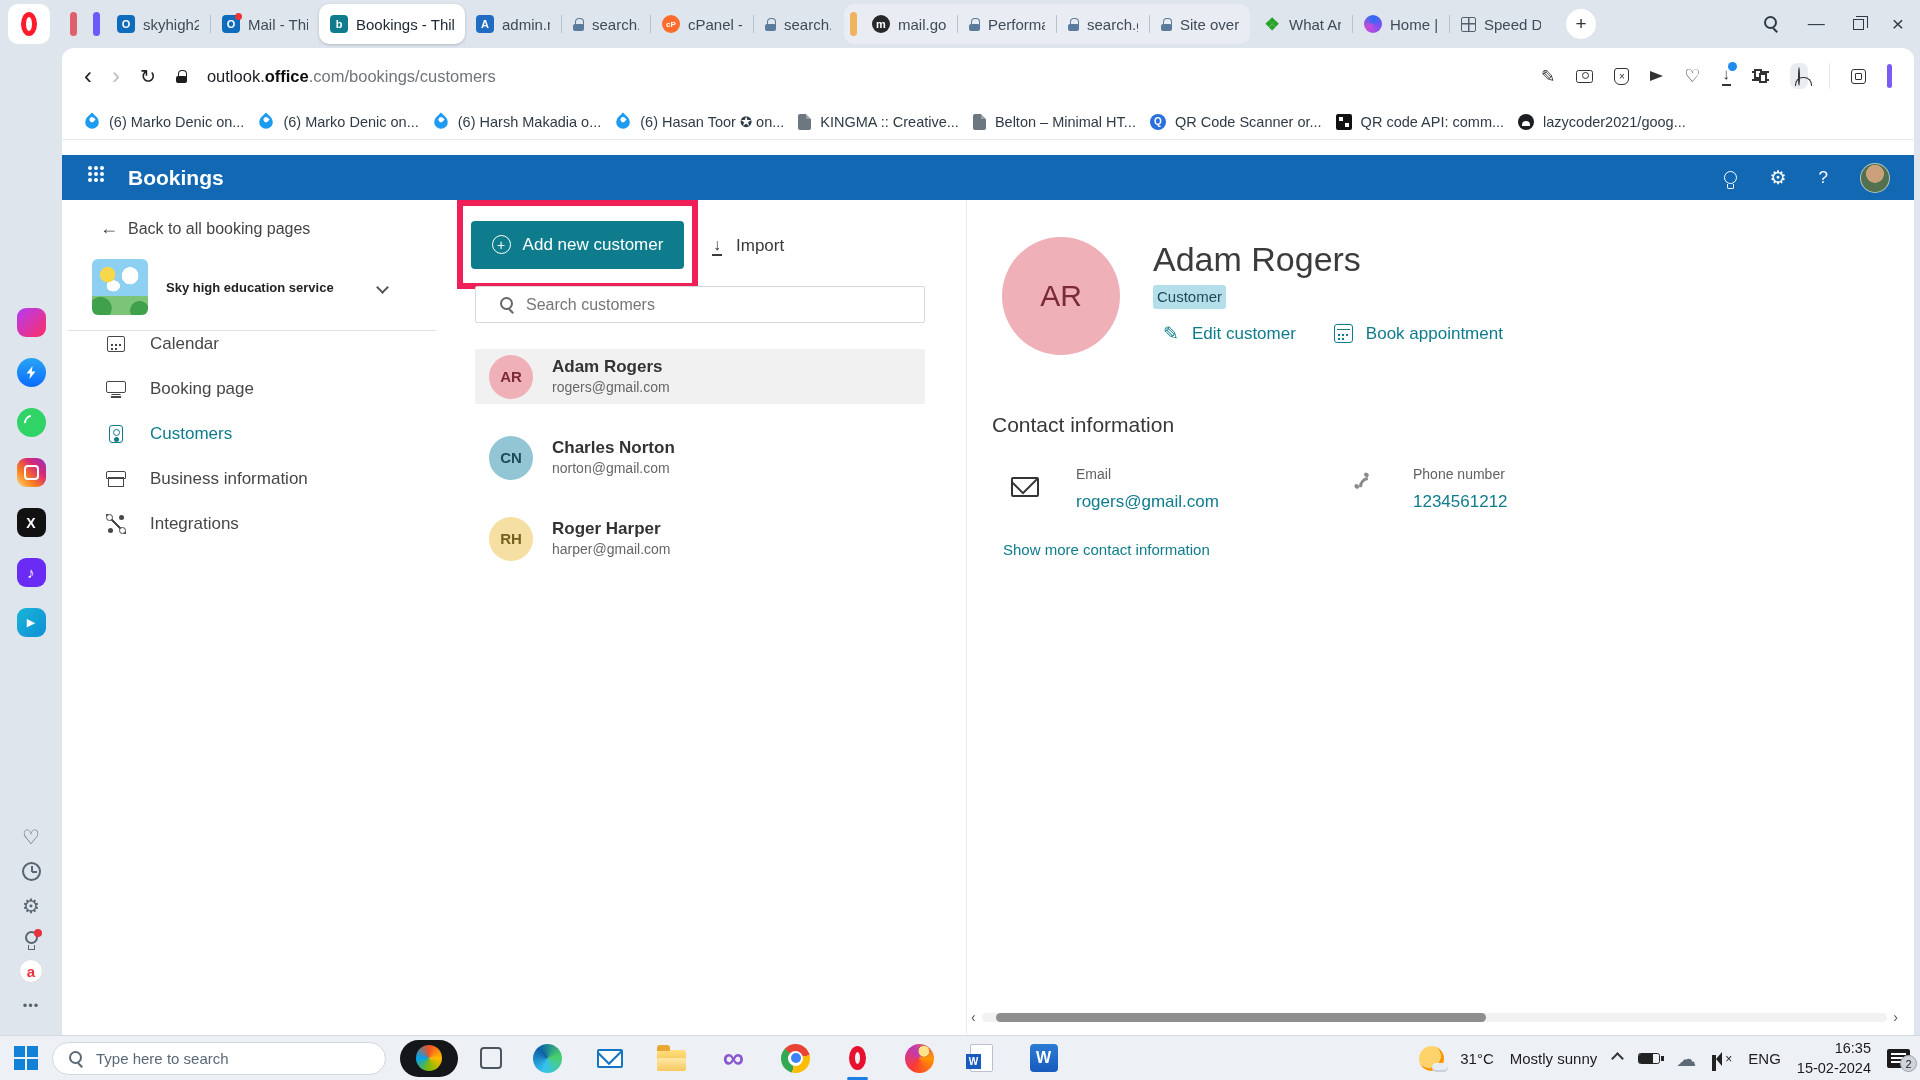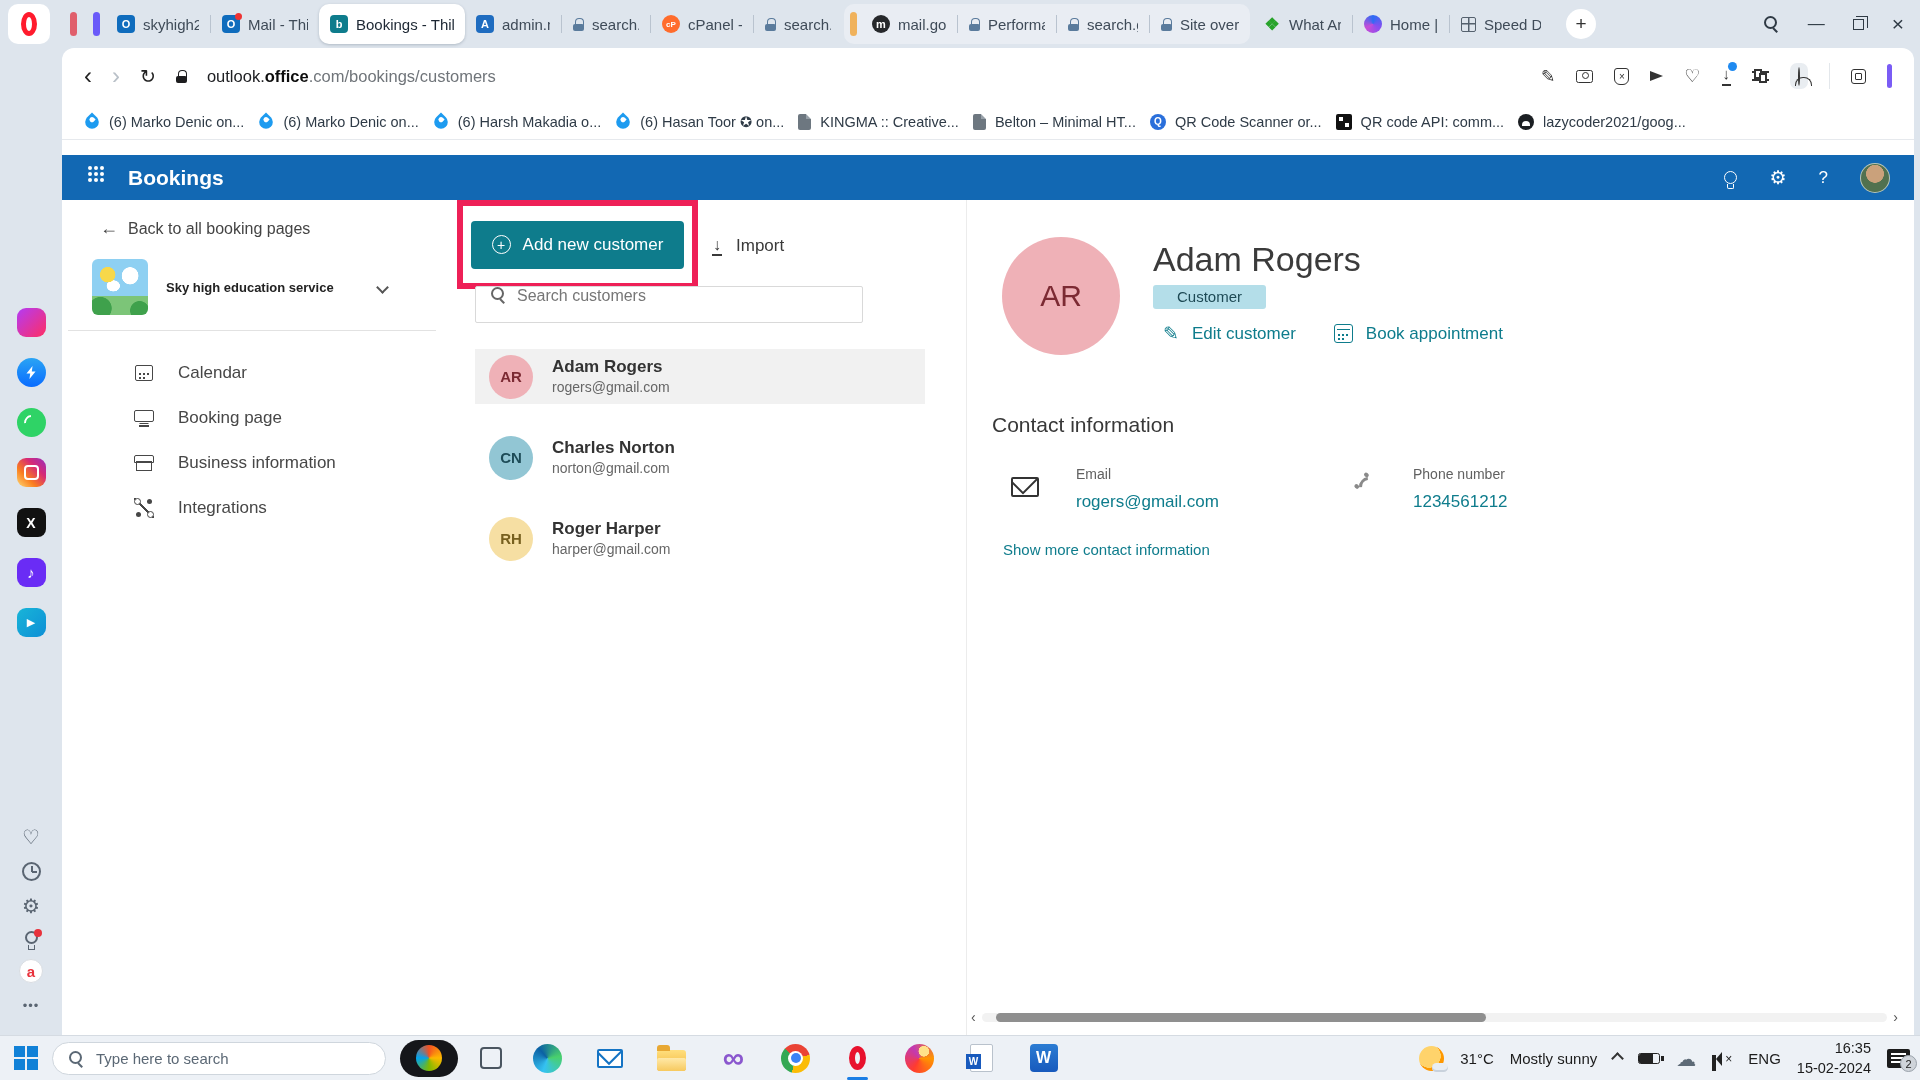"Search customers" .searchbox { align-items: flex-start -> center; padding: 0 15px -> 0 24px; width: 388px -> 450px }
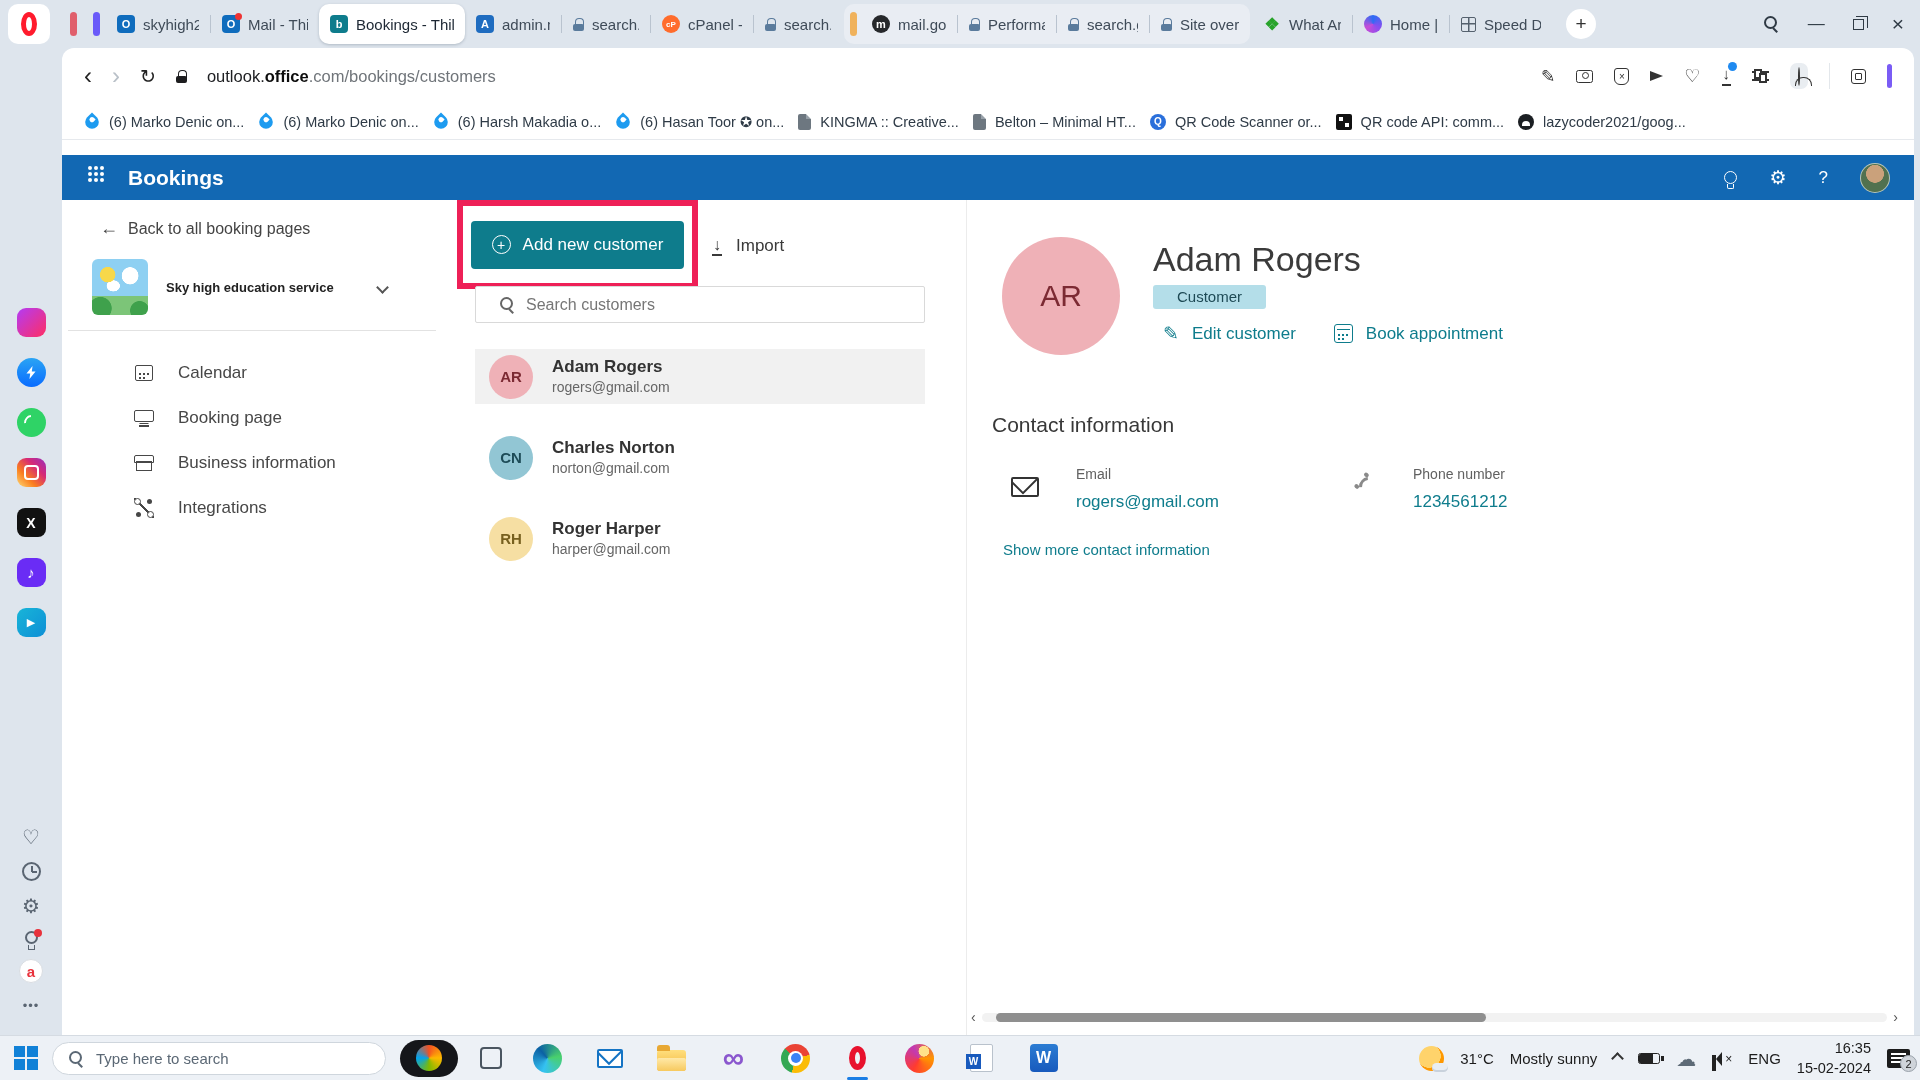"Customer" .d-badge { padding: 3px 24px 4px -> 3px 4px 4px }
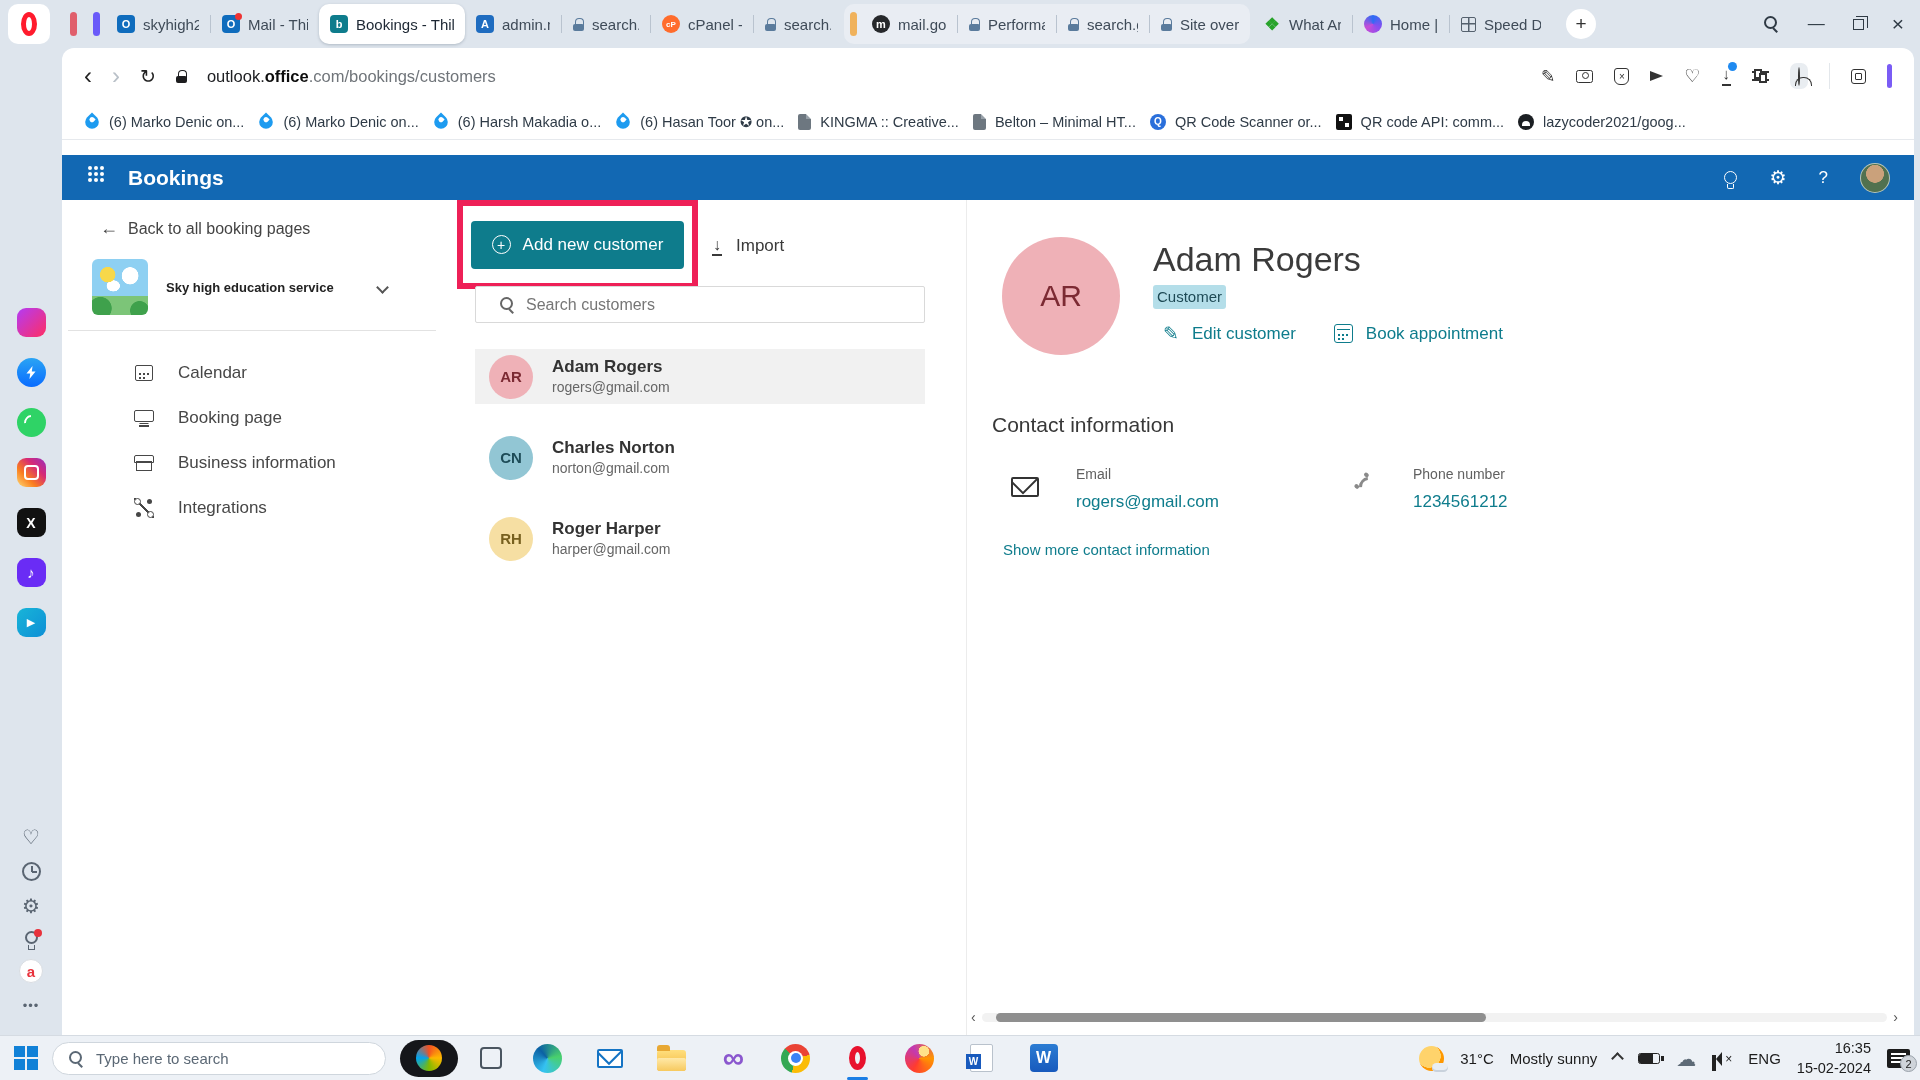"Calendar" .bk-nav { margin-left: 28px -> none; top: 210px -> 181px }
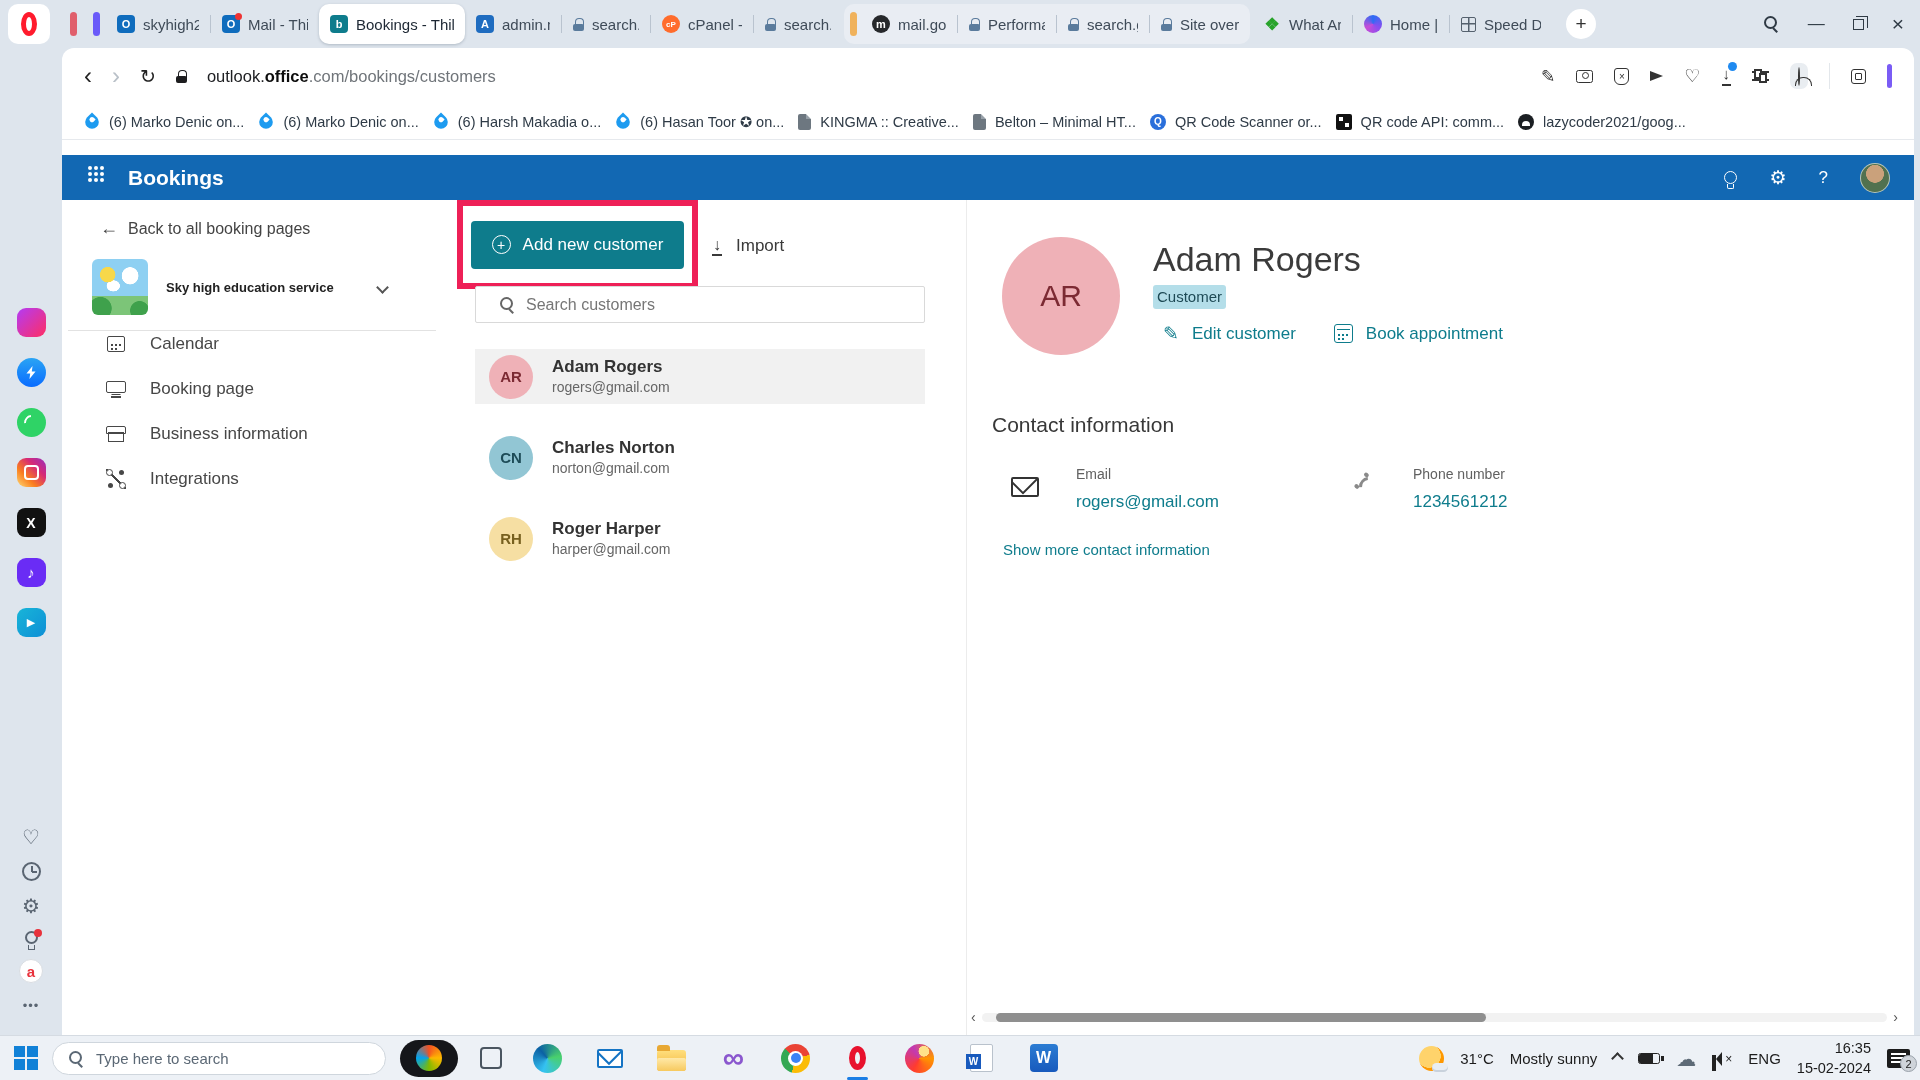"Customers" li.nav-item { html: none -> <li> <span></span> <span>Customers</span> </li> }
